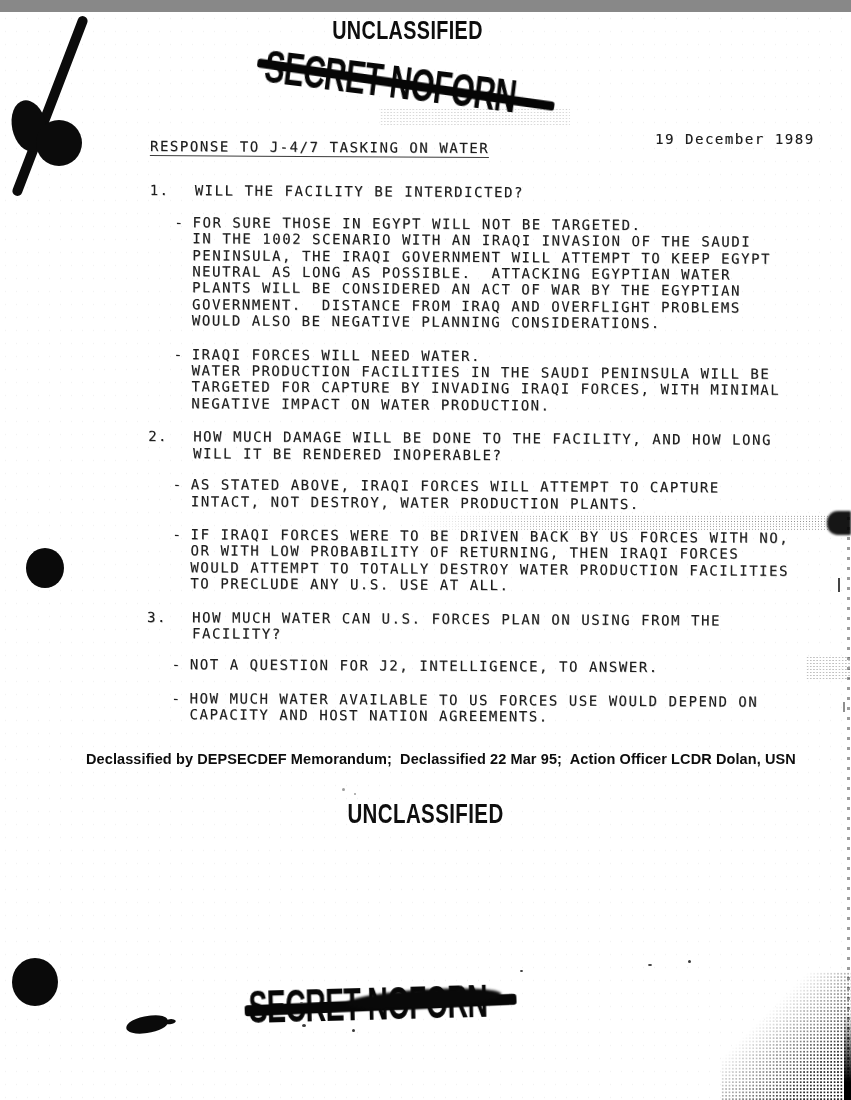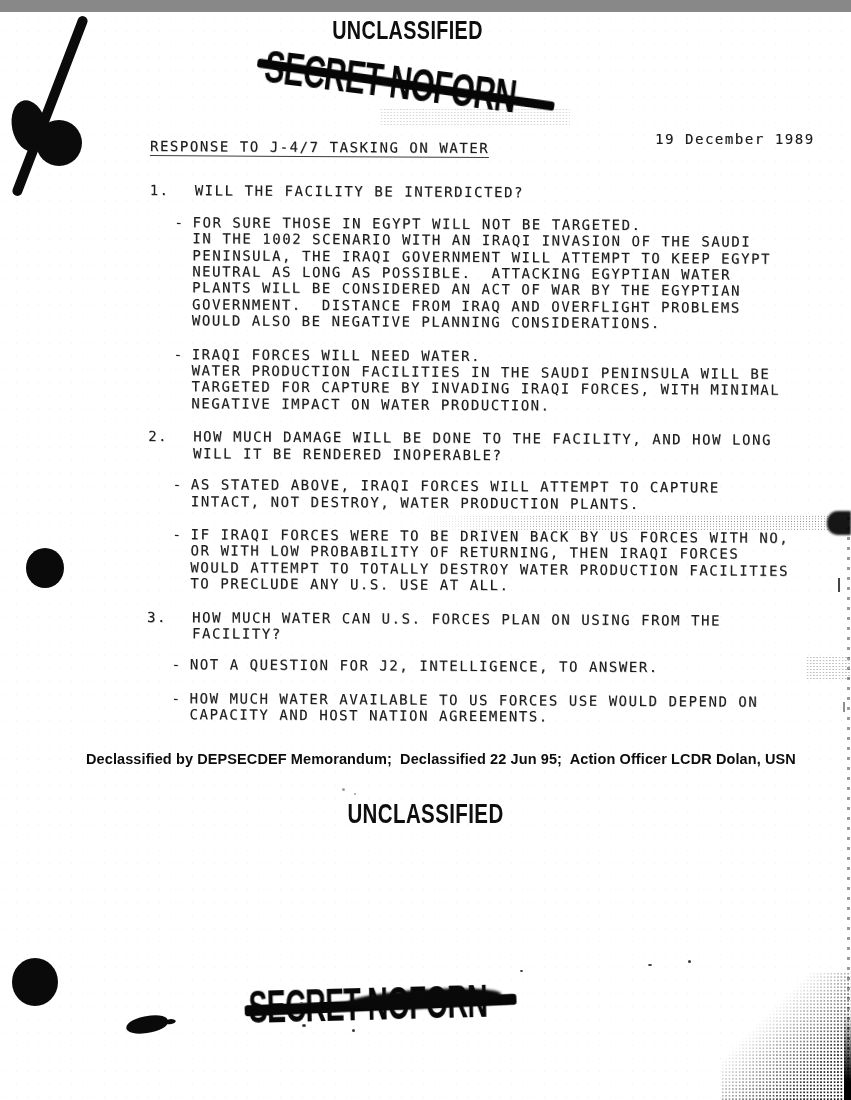"Declassified by DEPSECDEF Memorandum;" div.declass { text: Jun -> Mar }
